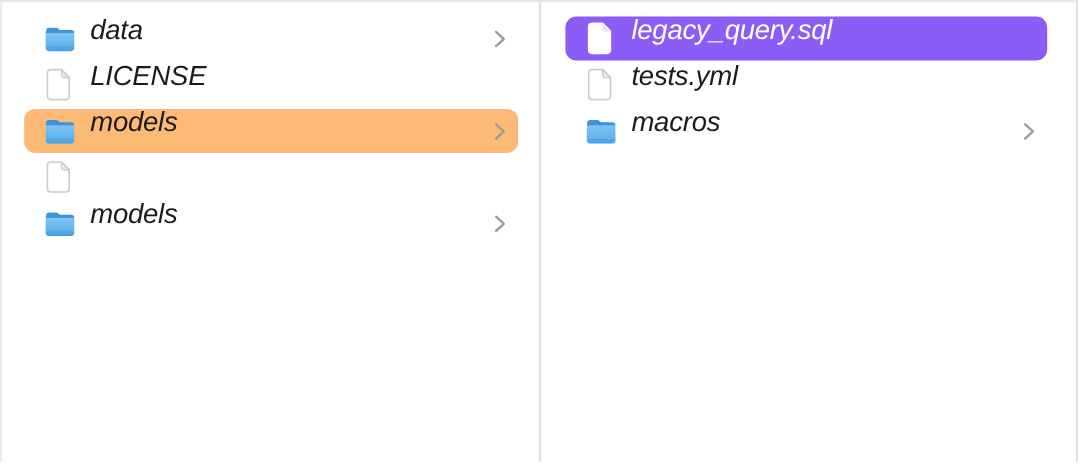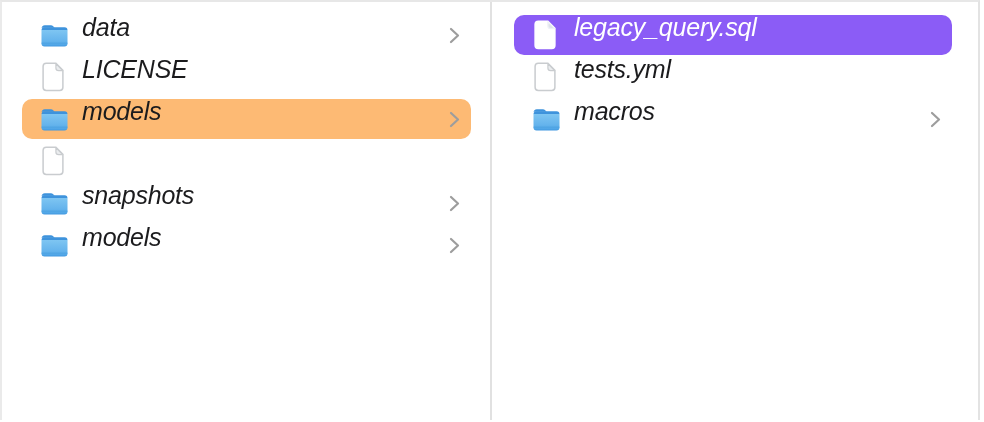"snapshots" div.row { html: <div> <span> <svg> <path></path> <rect></rect> <rect></rect> </svg> </span> <span>snapshots</span> <span></span> <span> <svg> <path></path> </svg> </span> </div> -> none }
